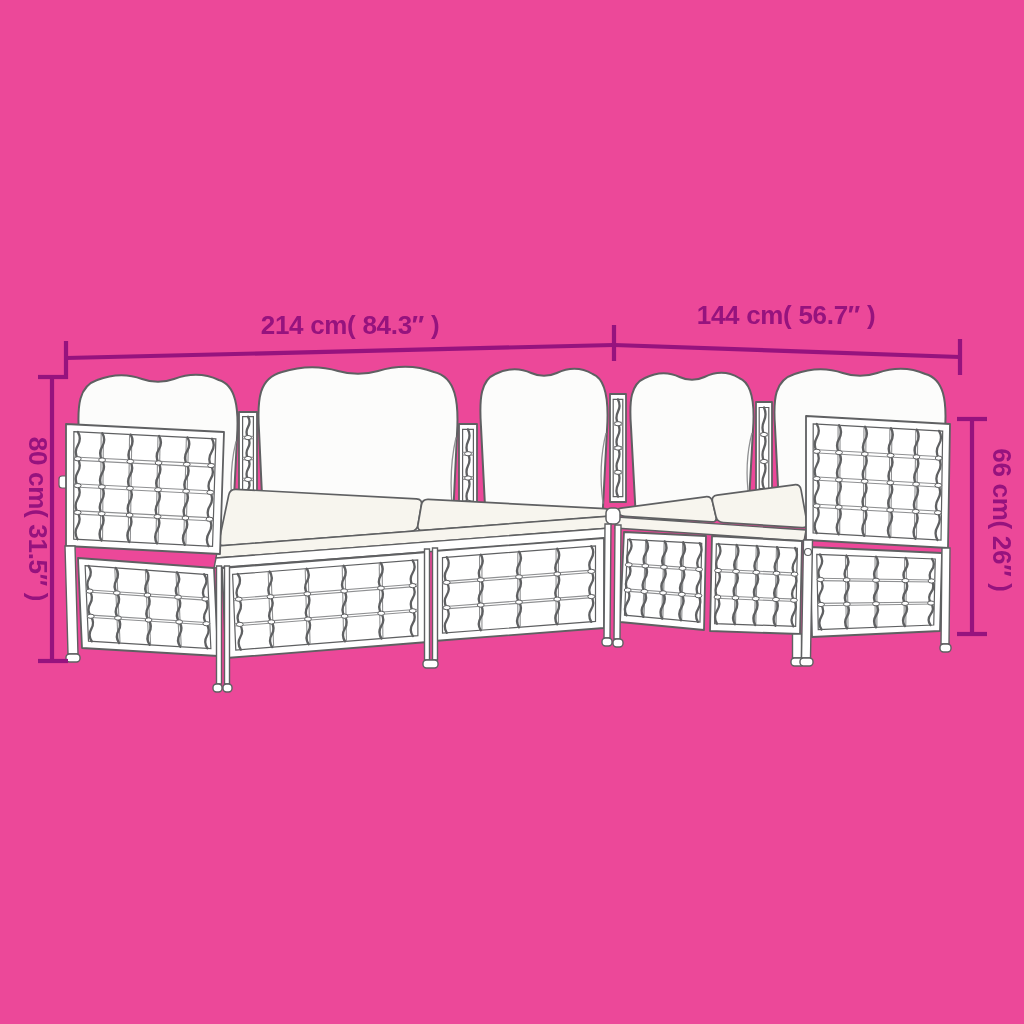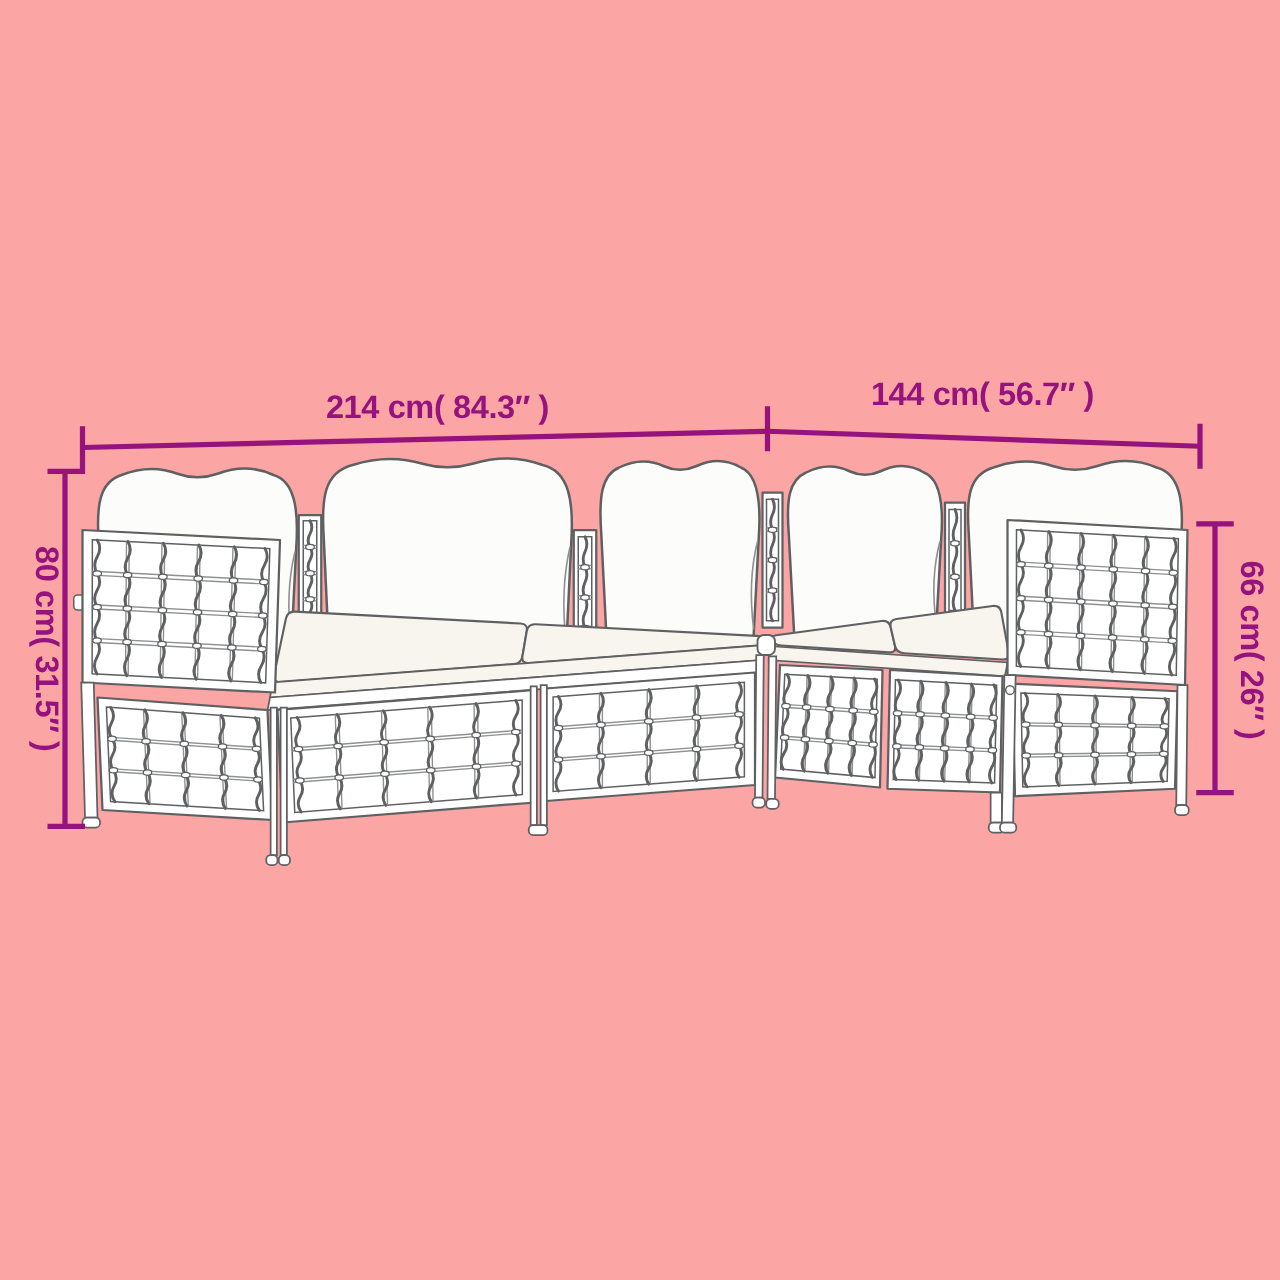"214 cm( 84.3″ )" #canvas { background: #fca5a5 -> #ec4899 }
